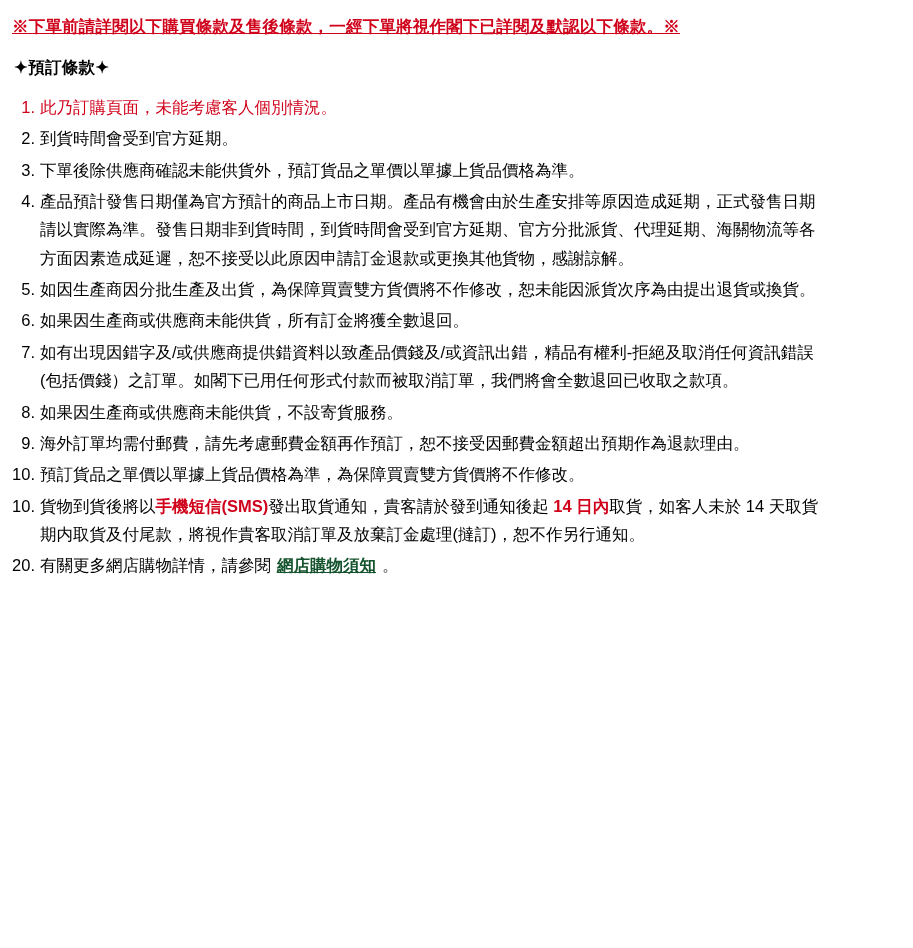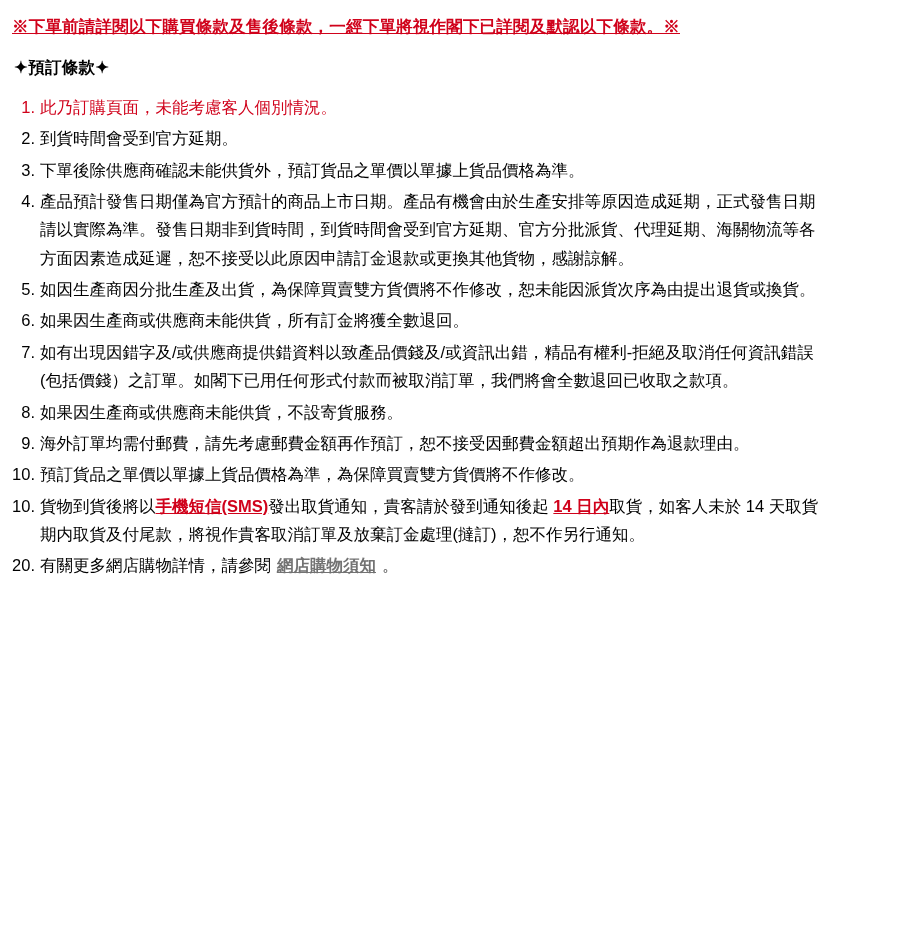"手機短信(SMS)" .u-red { text-decoration: underline -> none }
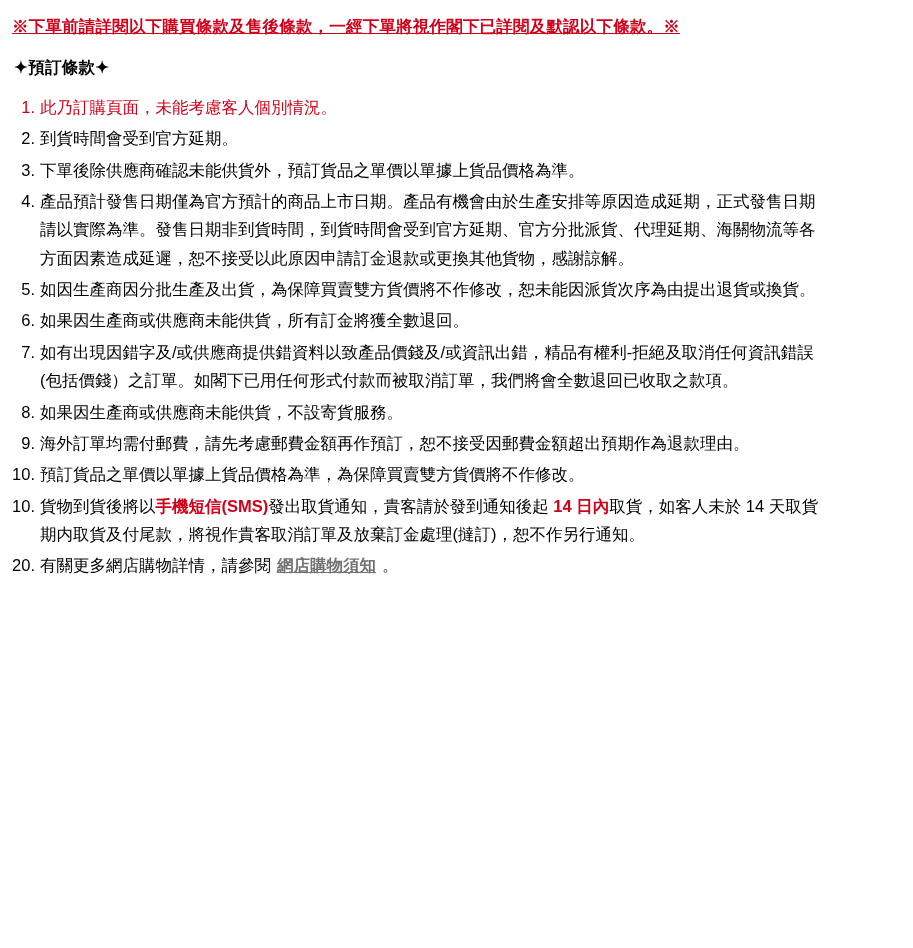"網店購物須知" .link-blue { color: #737373 -> #14532d }
